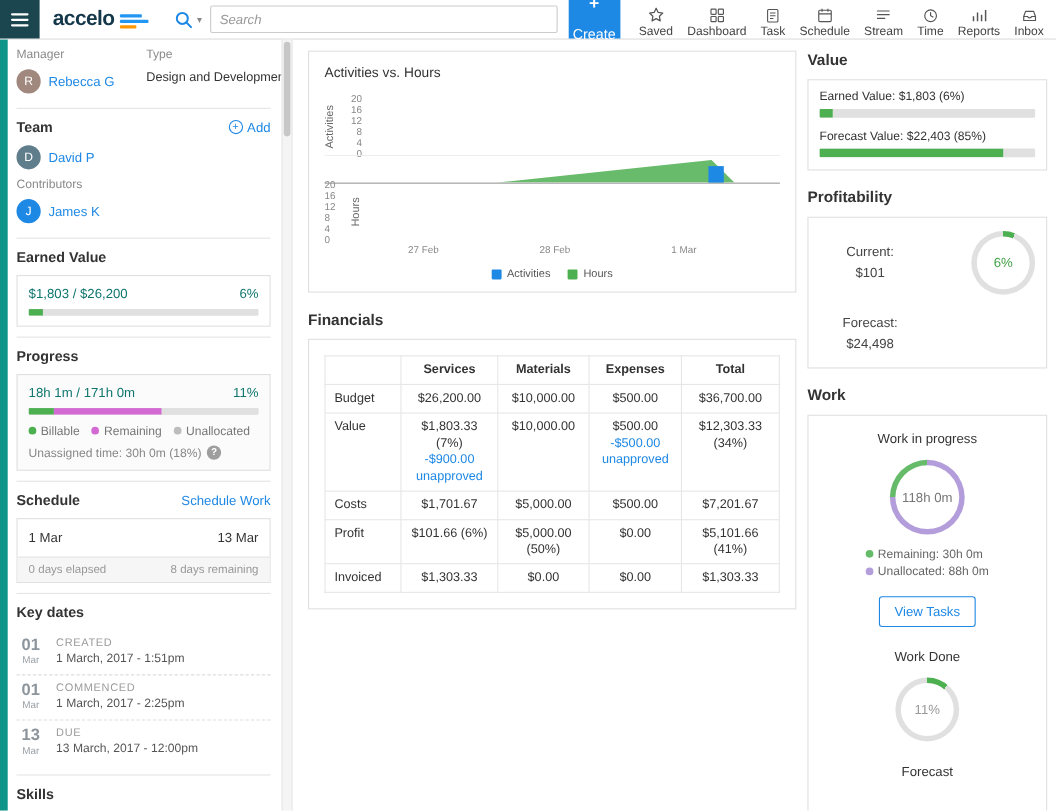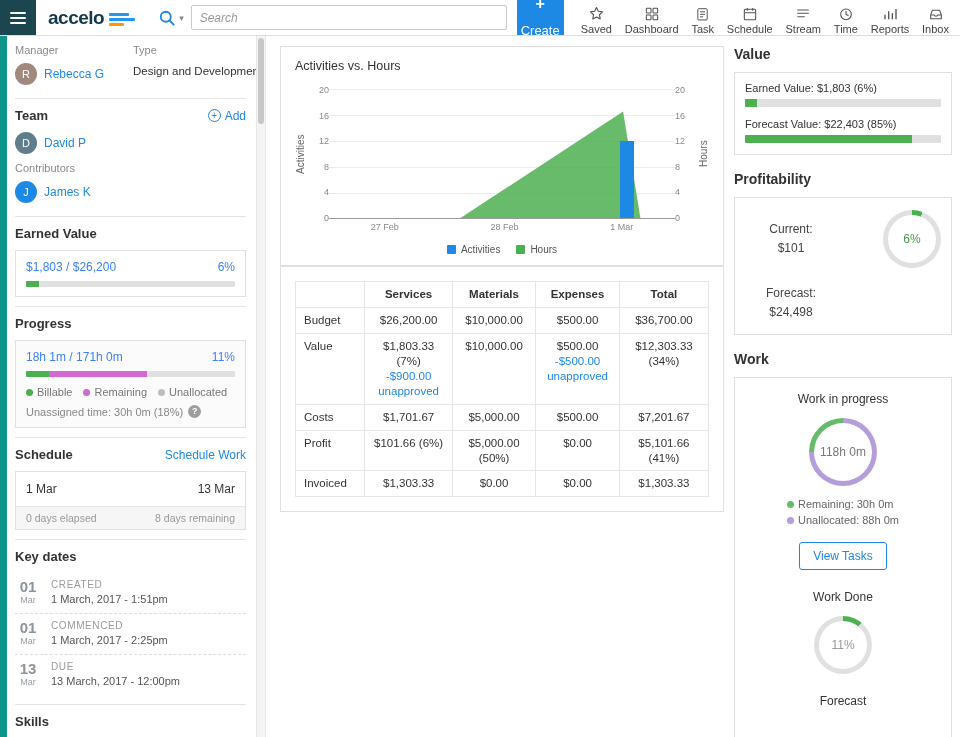"20" .chart-body { flex-direction: none -> column }
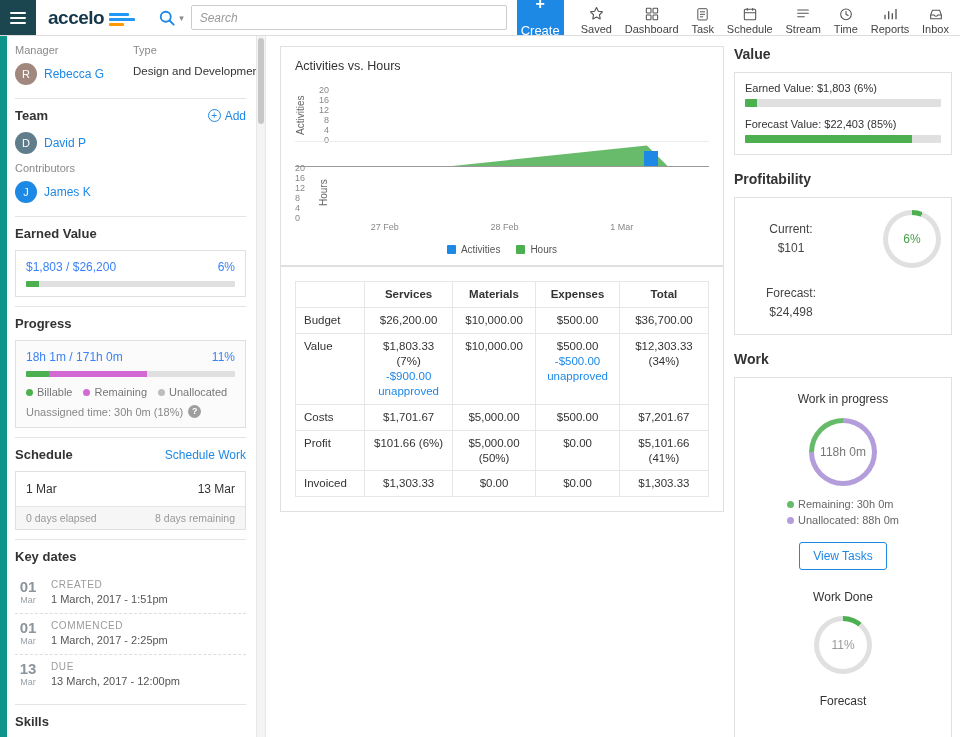"$1,803 / $26,200" .spread { color: #3b82f6 -> #0f766e }
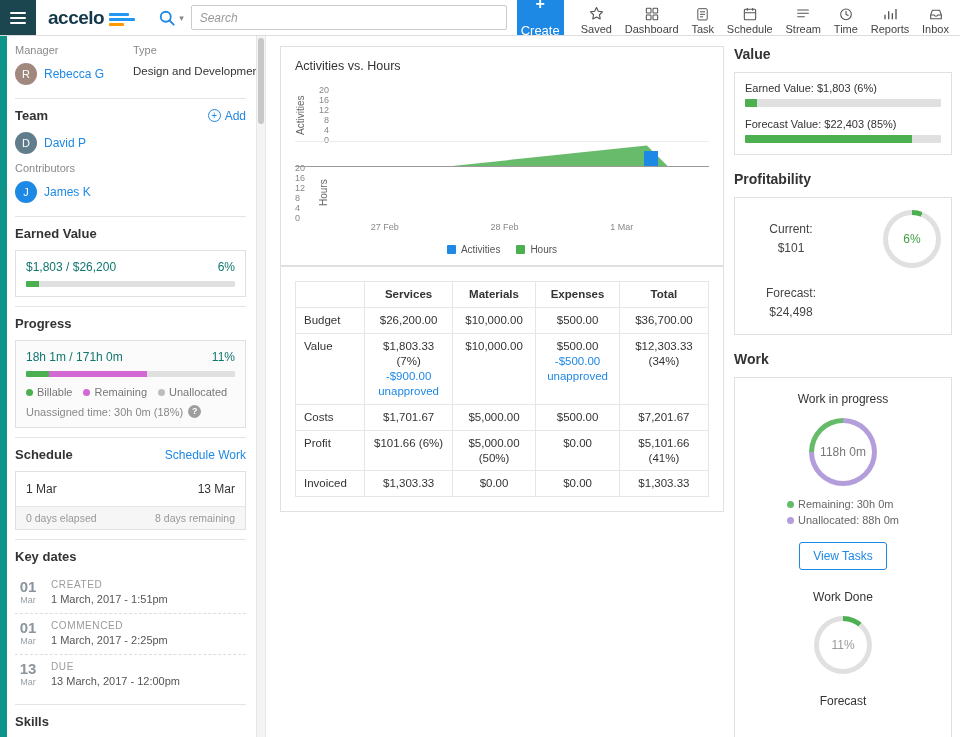"Financials" div.section-title { html: none -> <div>Financials</div> }
